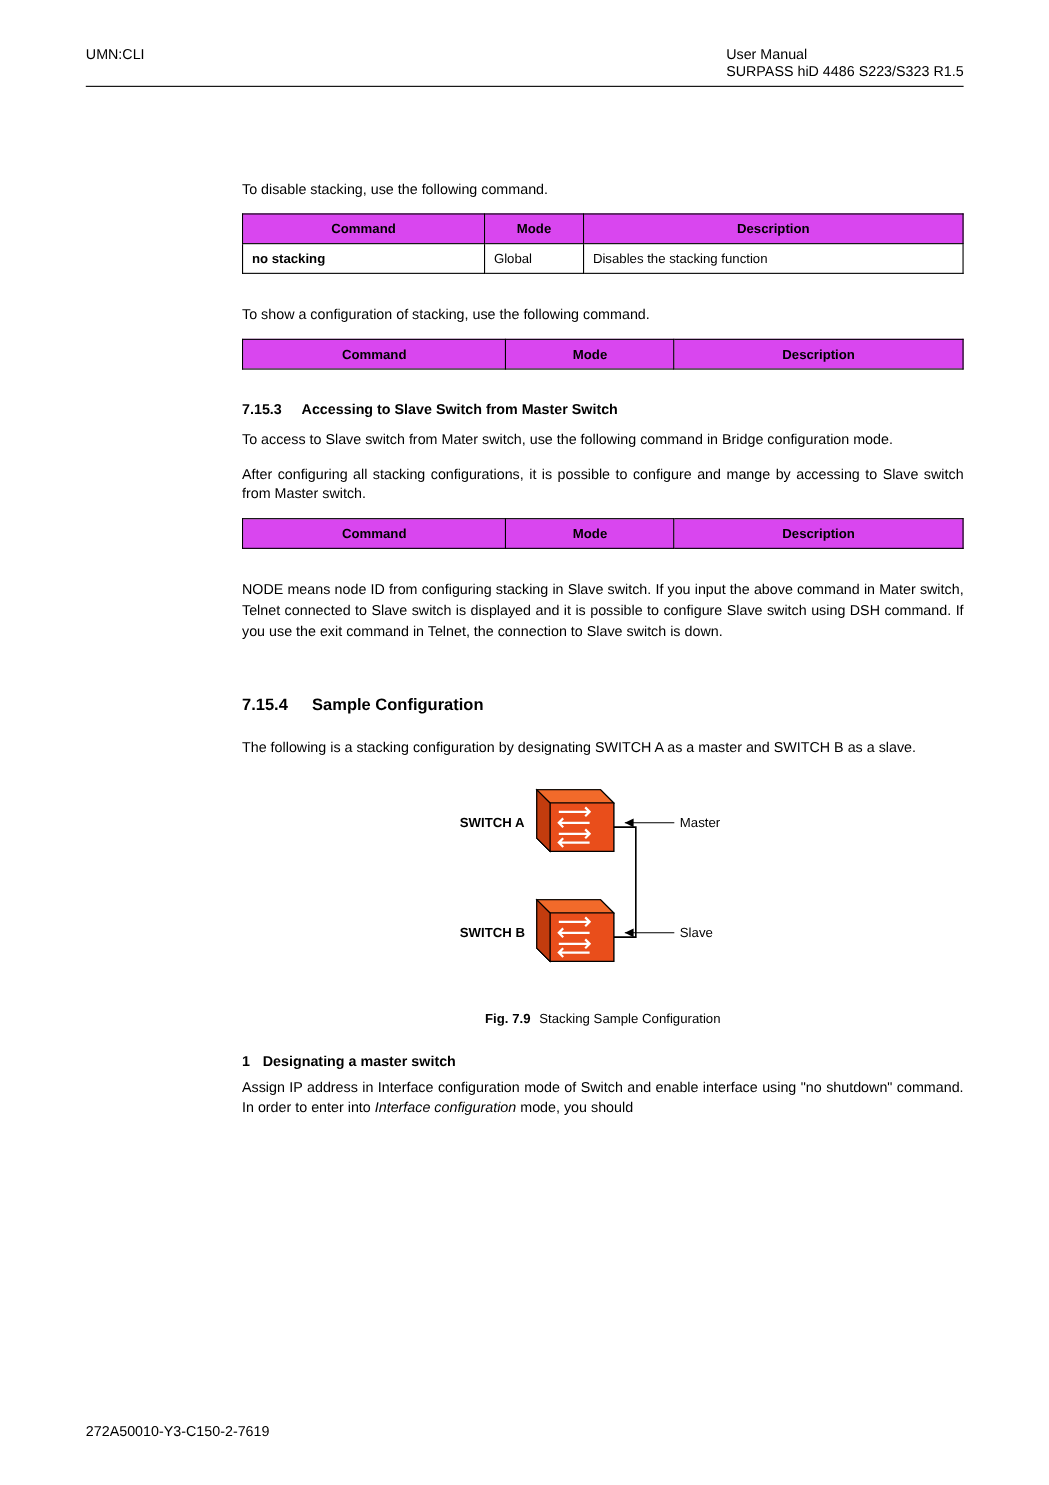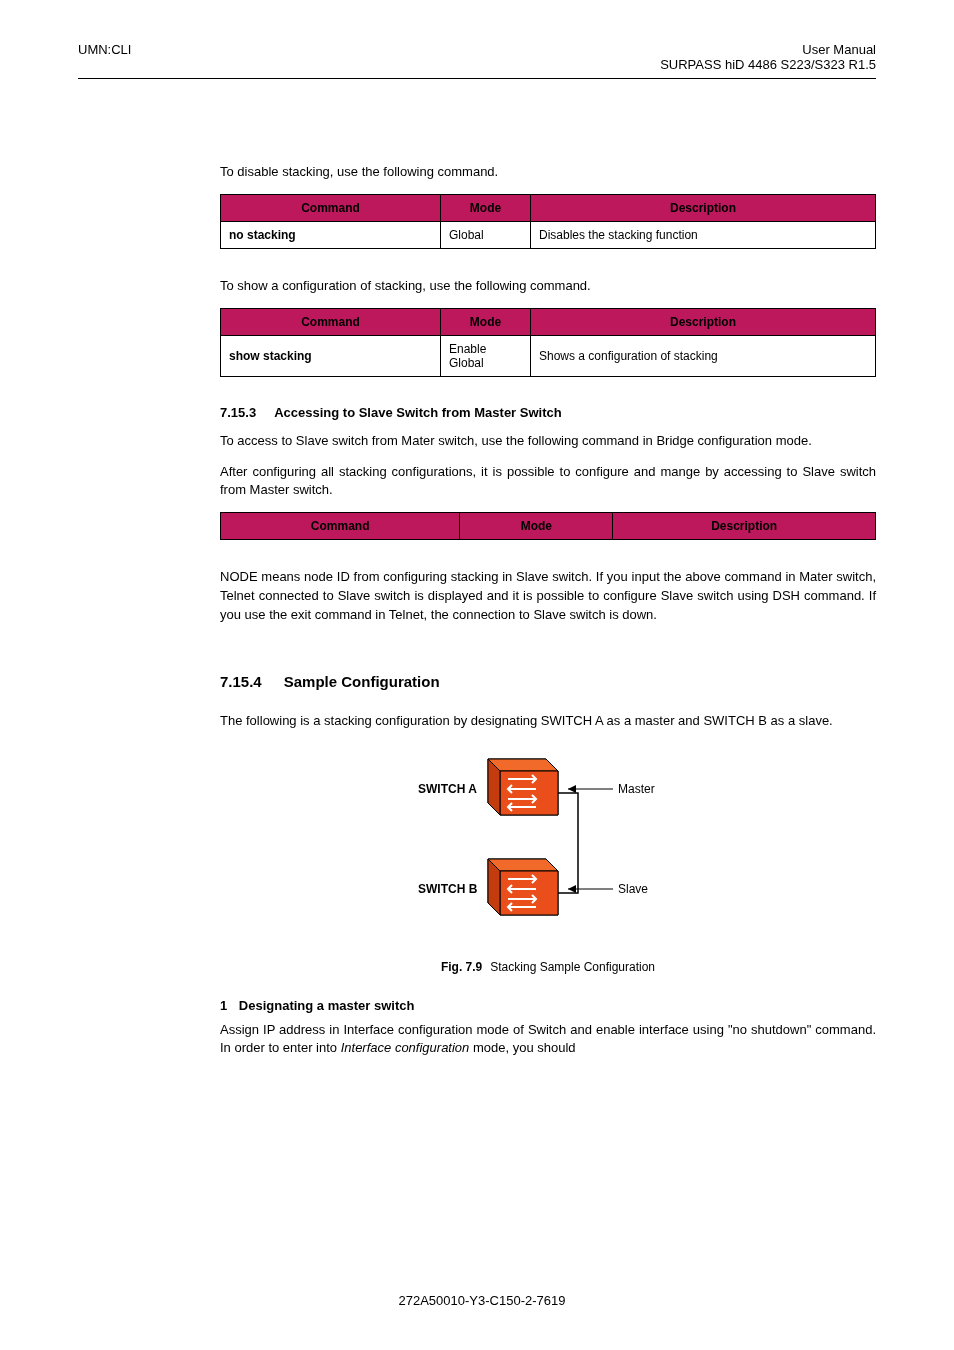"User Manual" .header-right { text-align: right -> none }
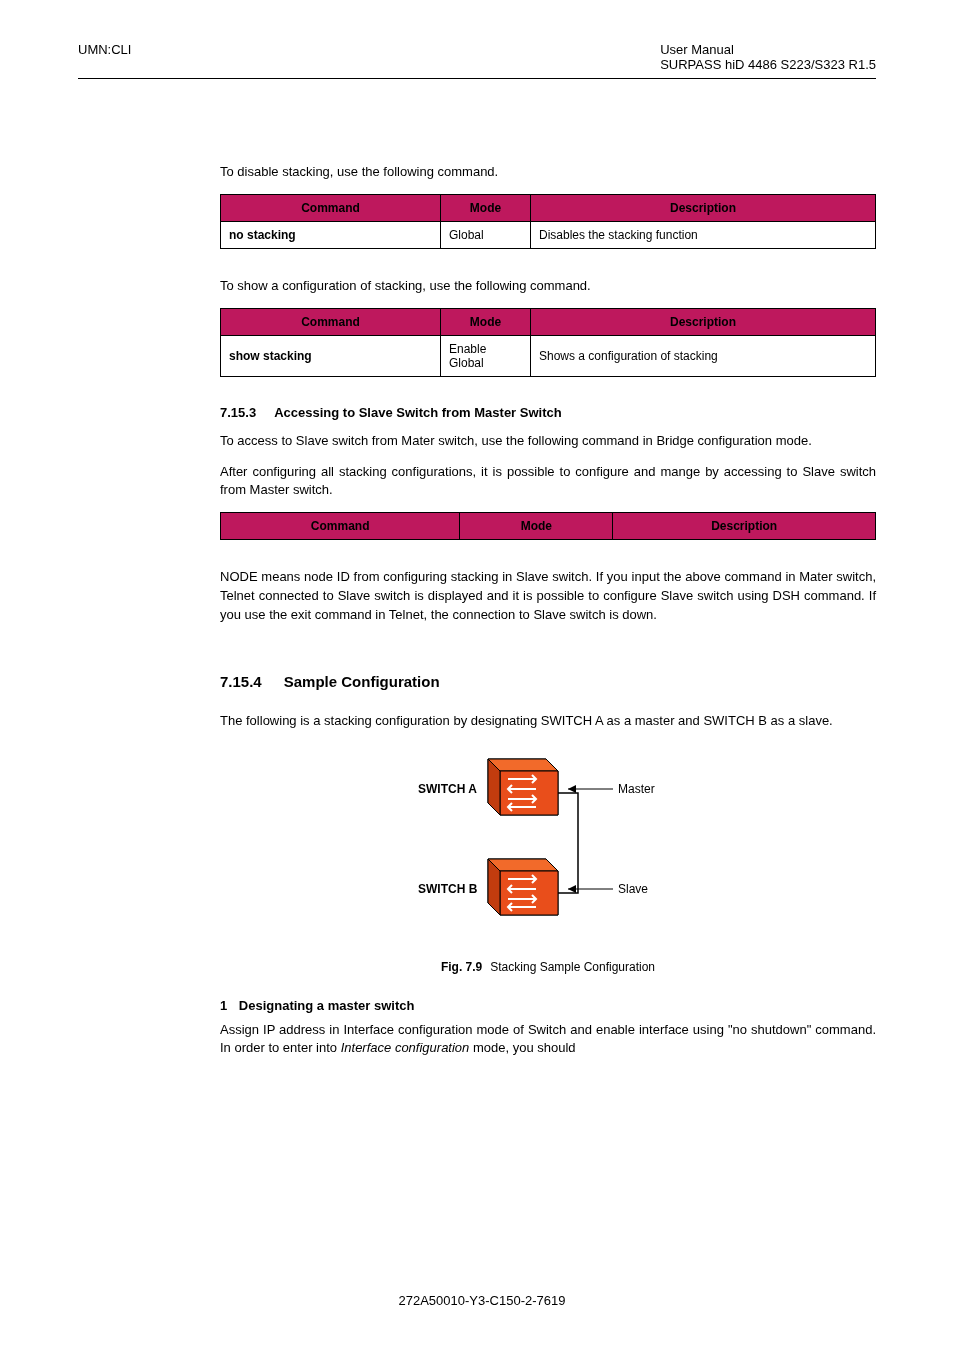"Command" table.cmd th { background: #be185d -> #d946ef }
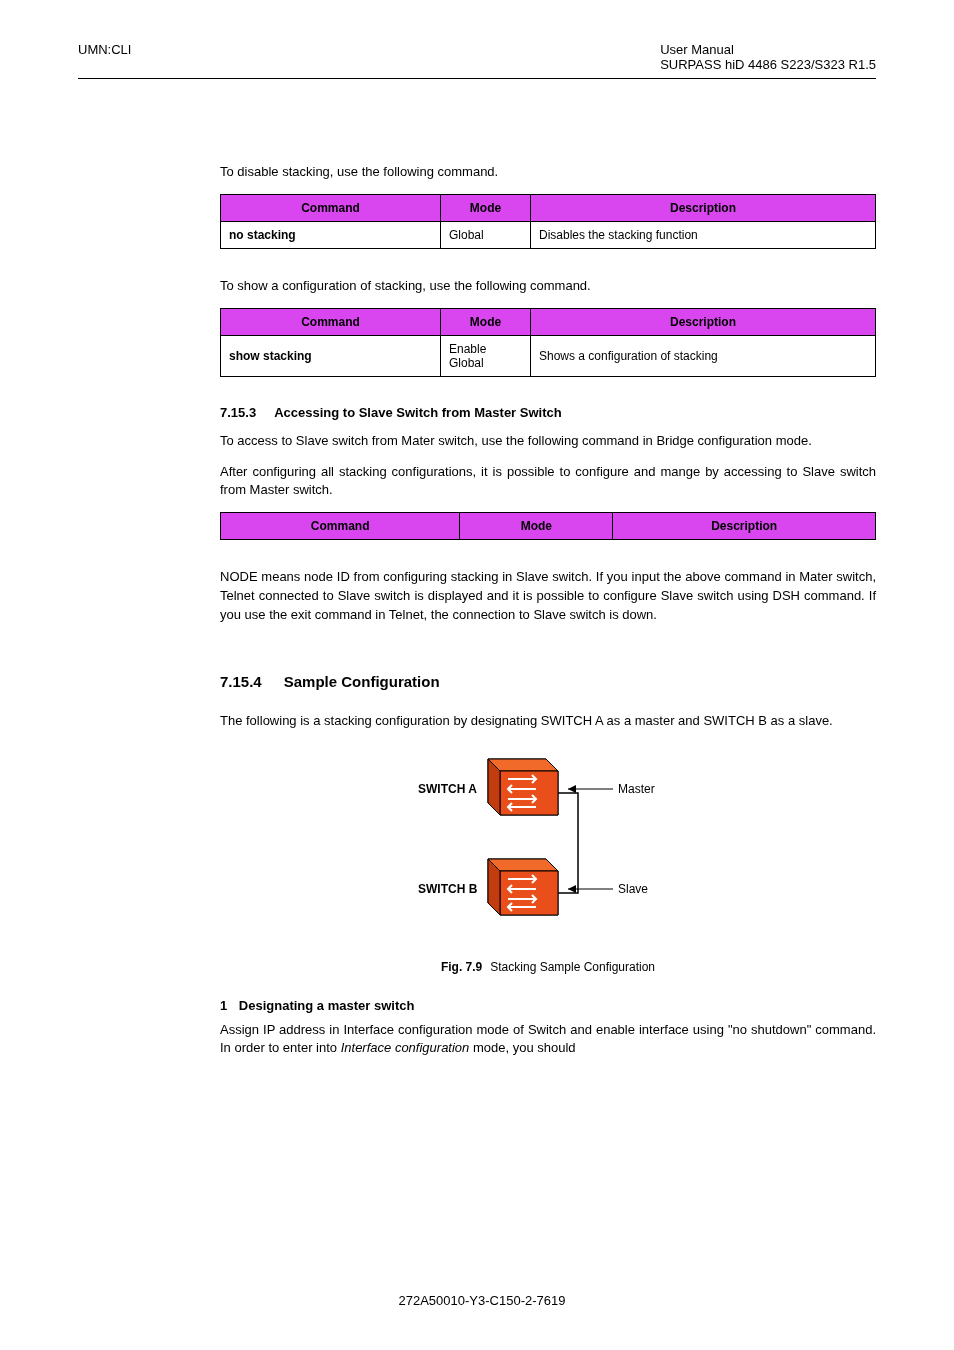"show stacking" tr { html: <tr> <td>show stacking</td> <td> <div>Enable</div> <div>Global</div> </td> <td>Shows a configuration of stacking</td> </tr> -> none }
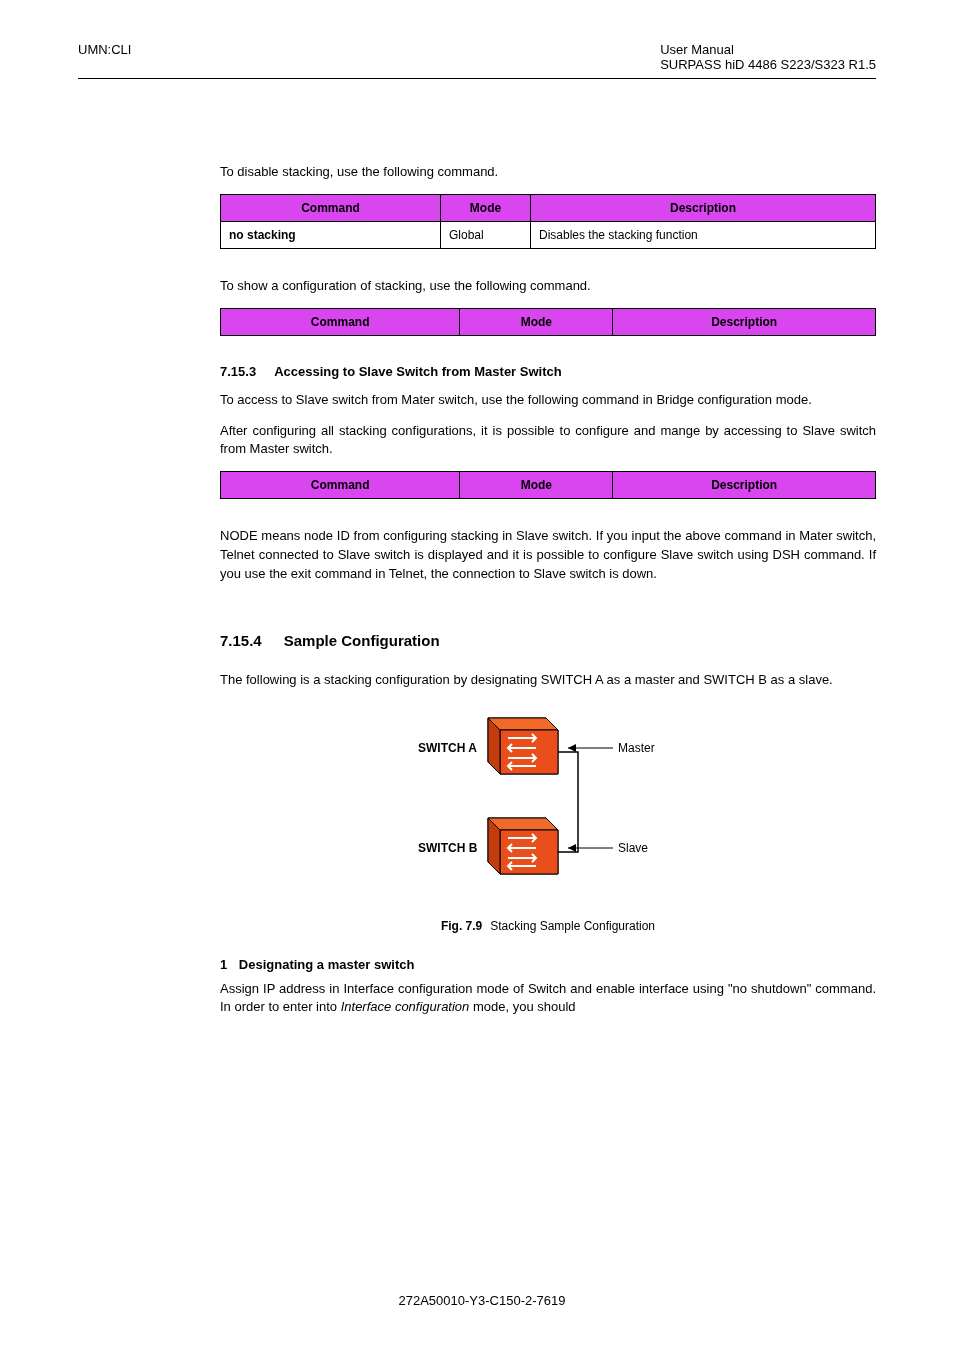"272" .footer { justify-content: center -> flex-start; left: 88px -> 78px }
